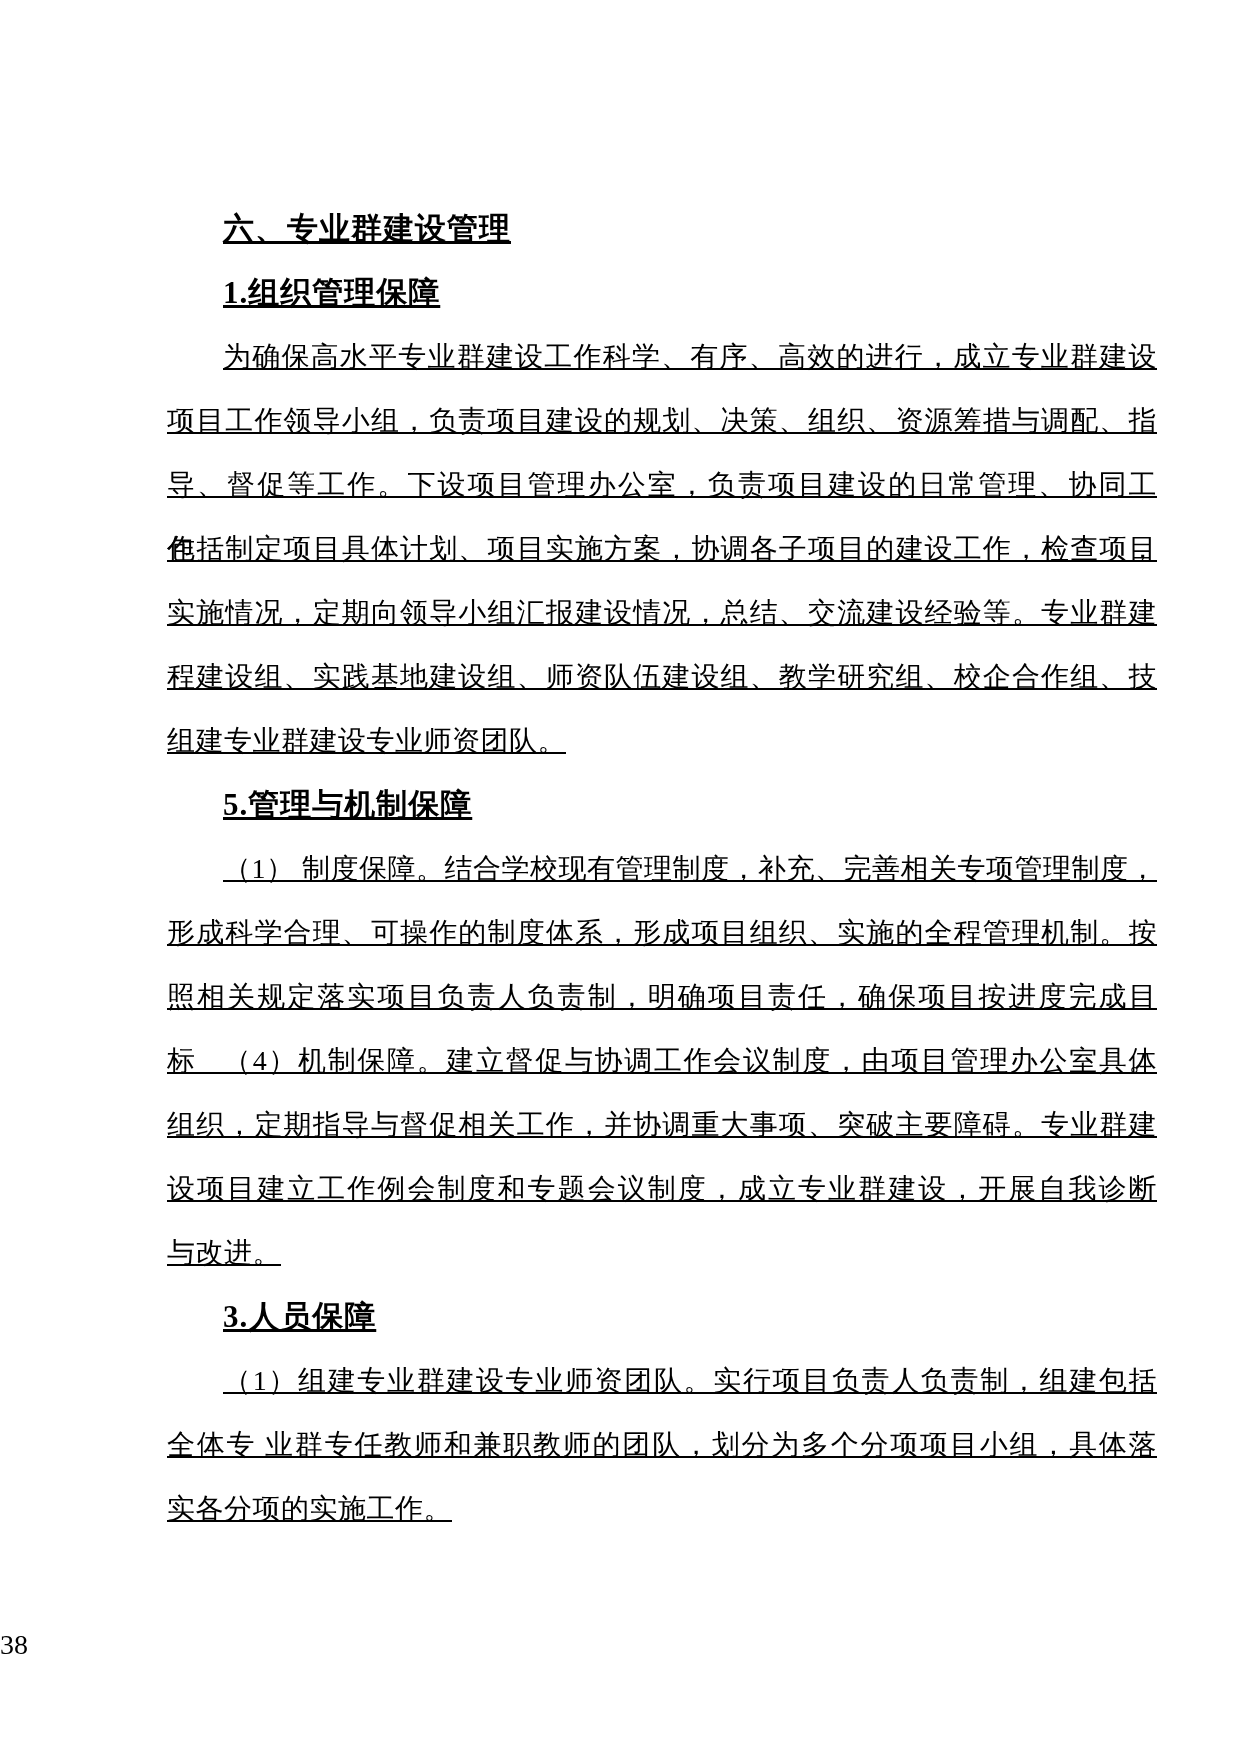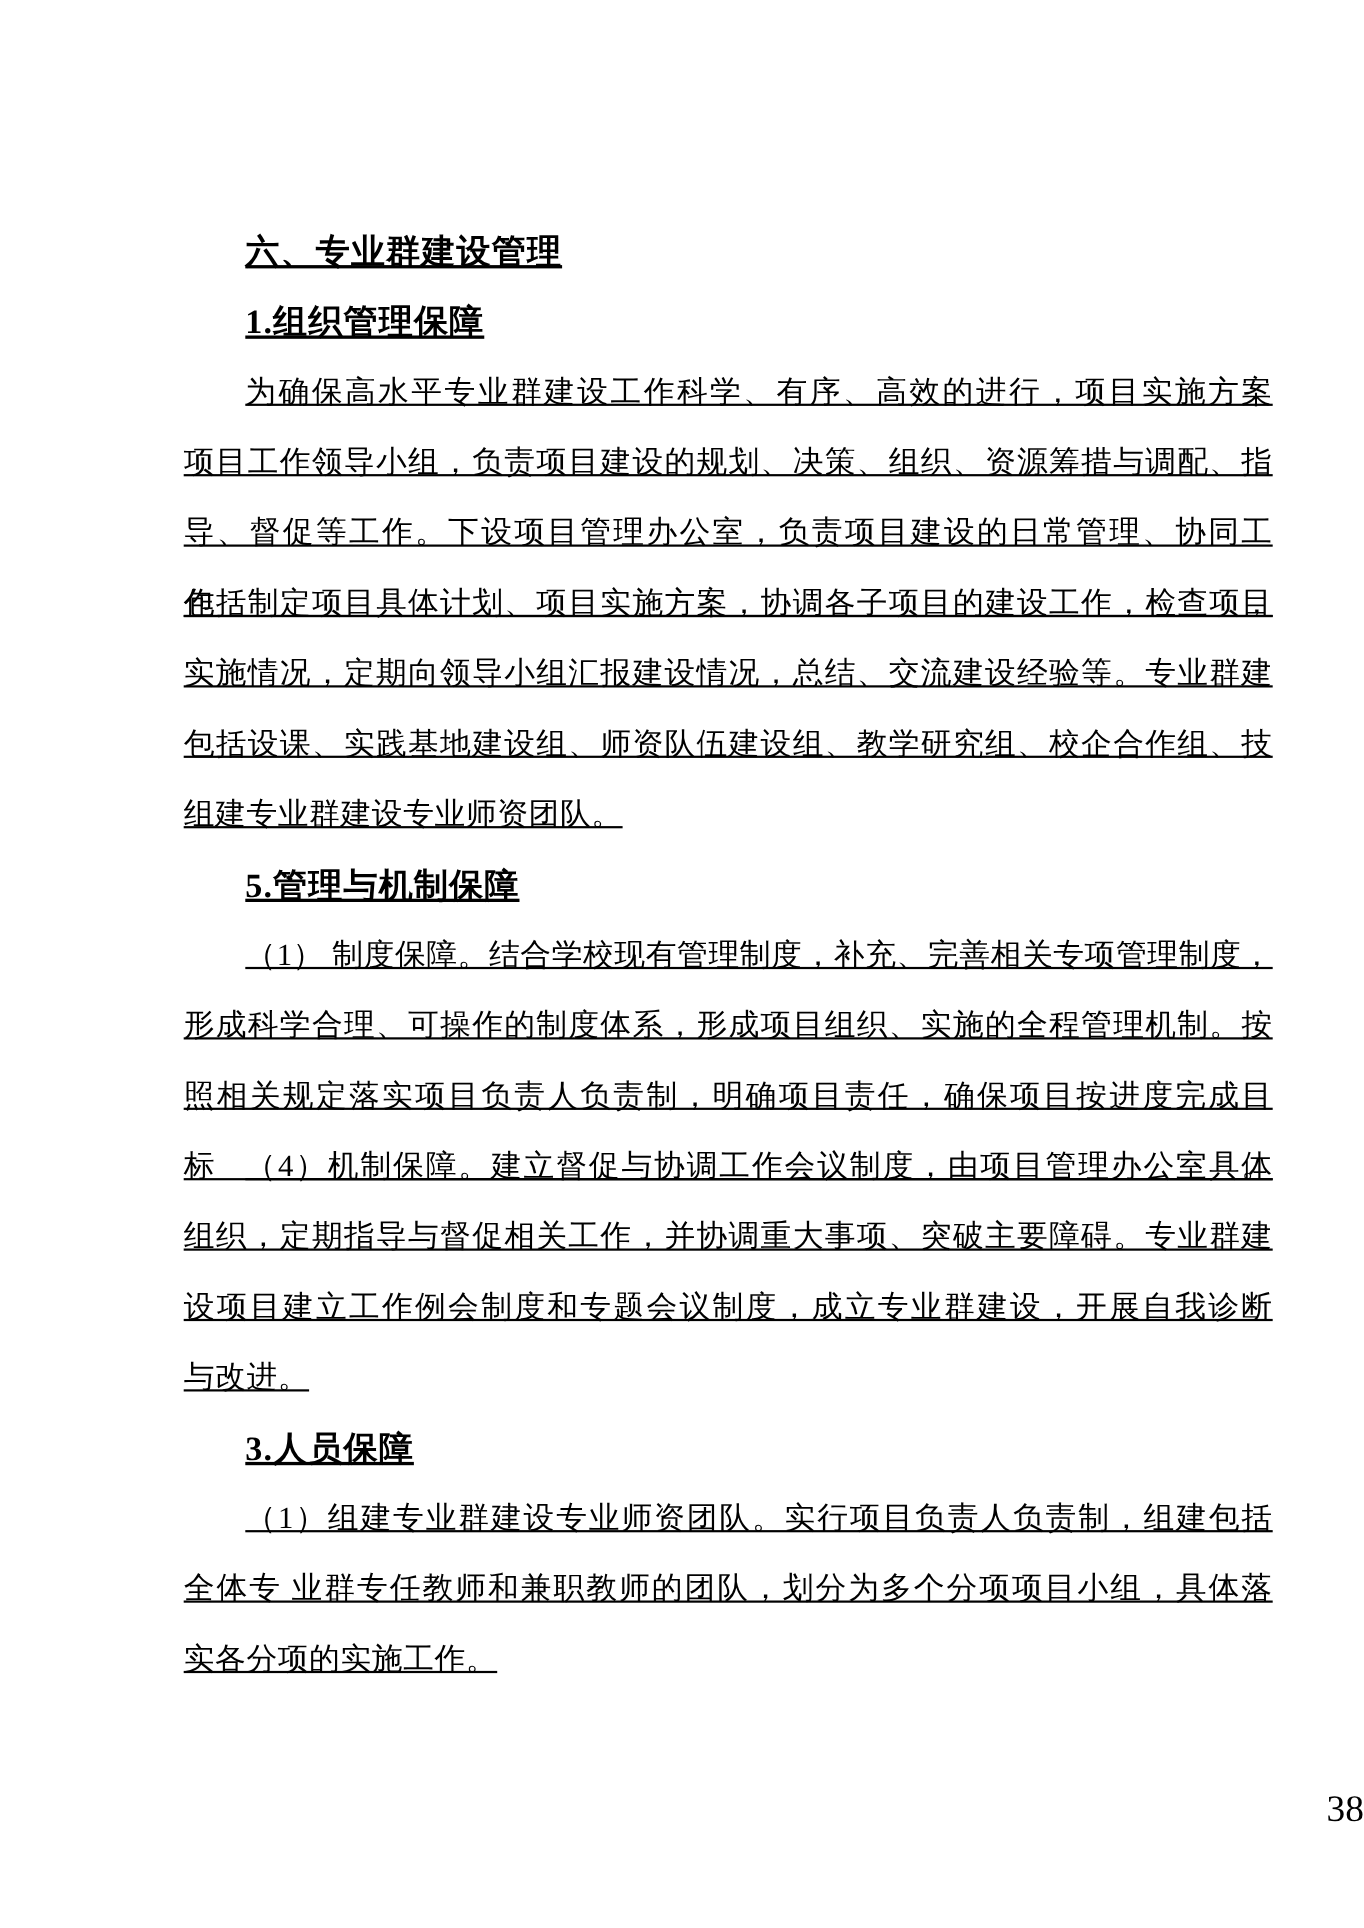"为确保高水平专业群建设工作科学、有序、高效的进行，项目实施方案" div.line { text: 项目实施方案 -> 成立专业群建设 }
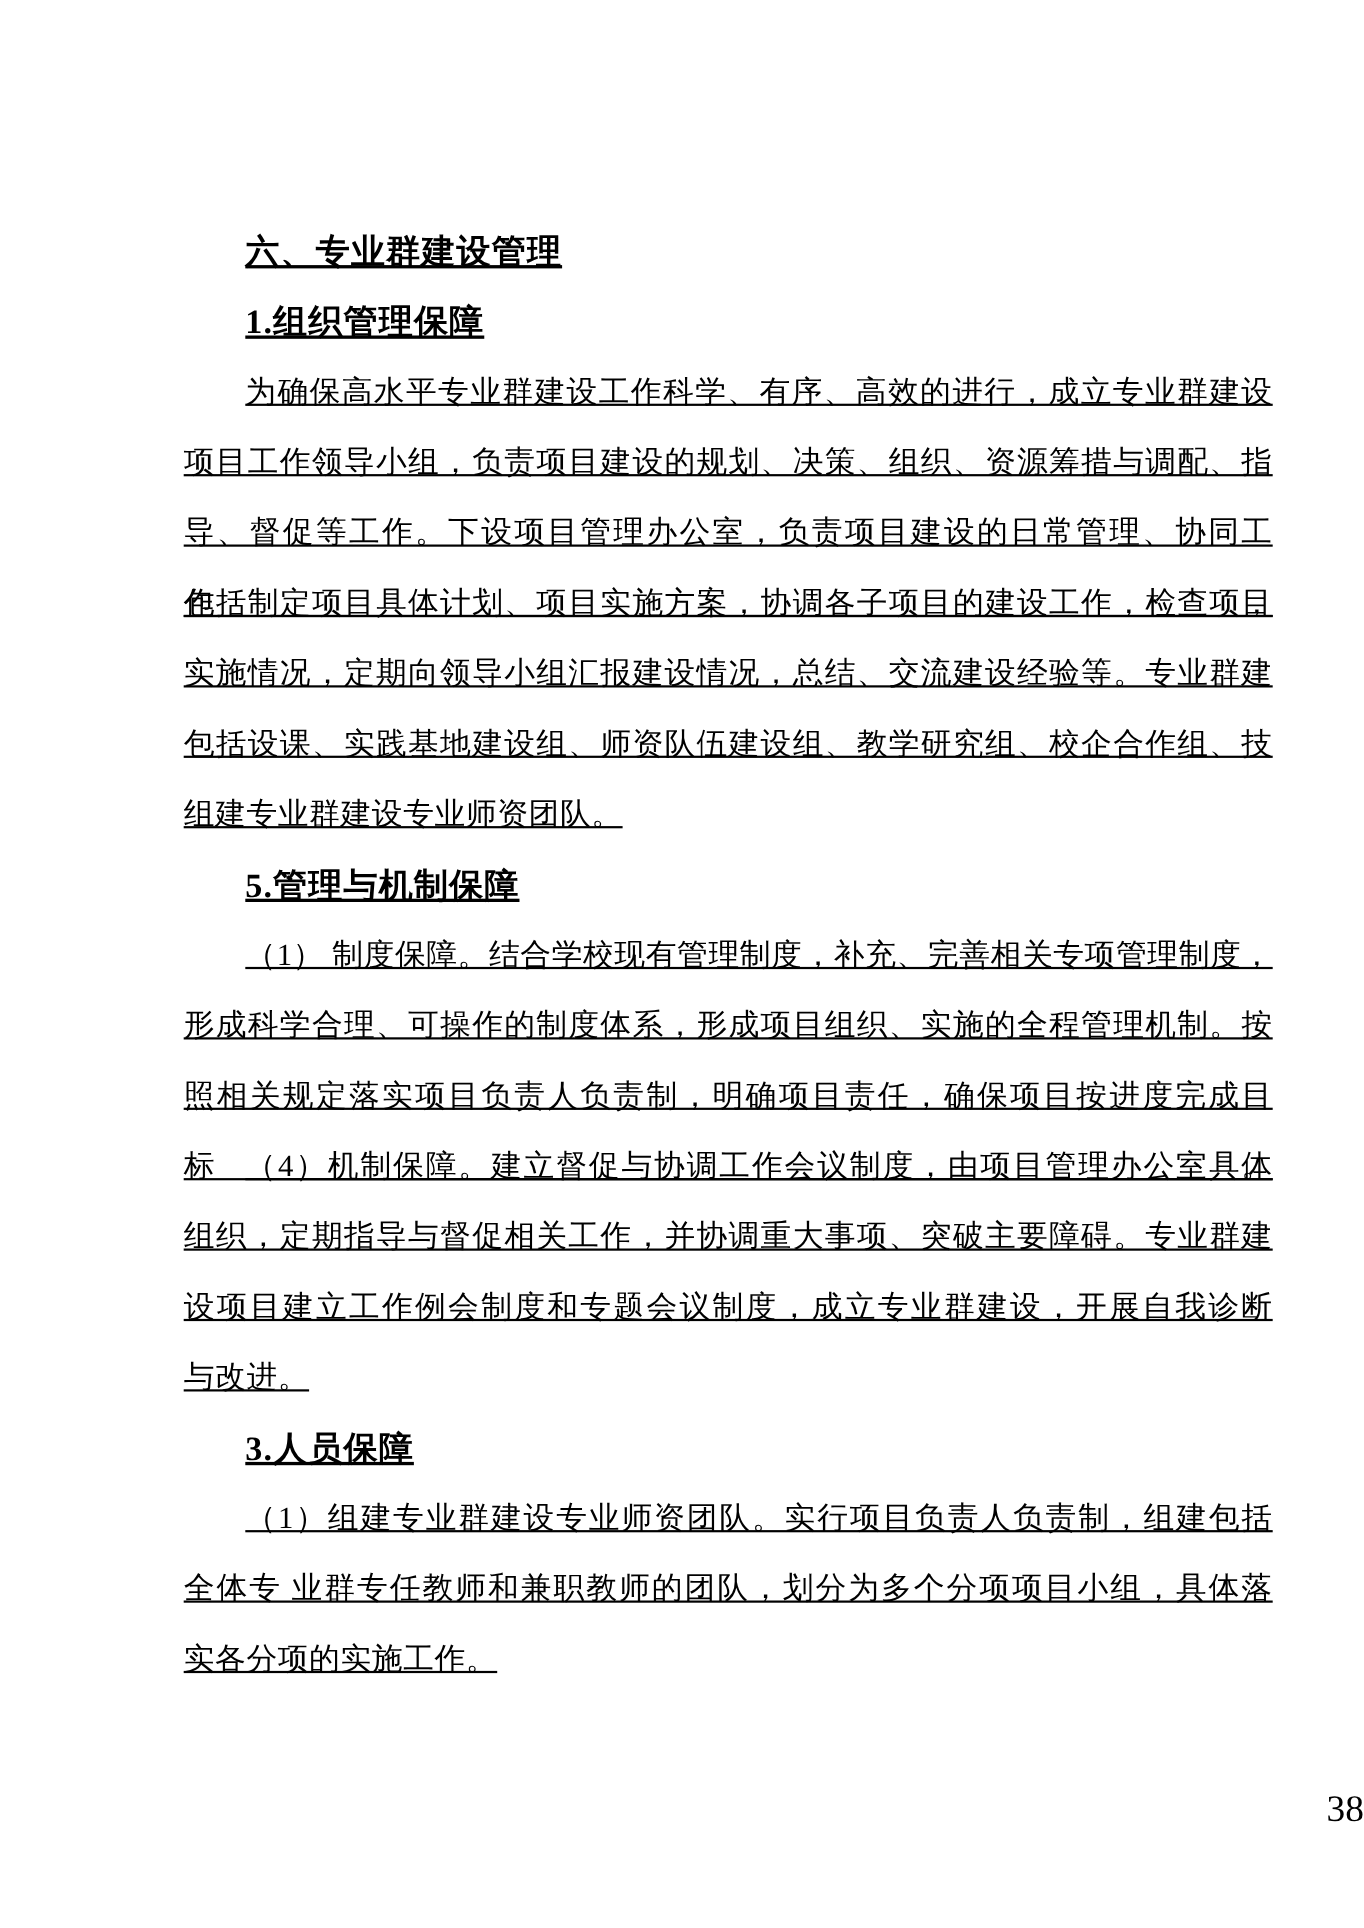"包括设课、实践基地建设组、师资队伍建设组、教学研究组、校企合作组、技" div.line { text: 包括设课 -> 程建设组 }
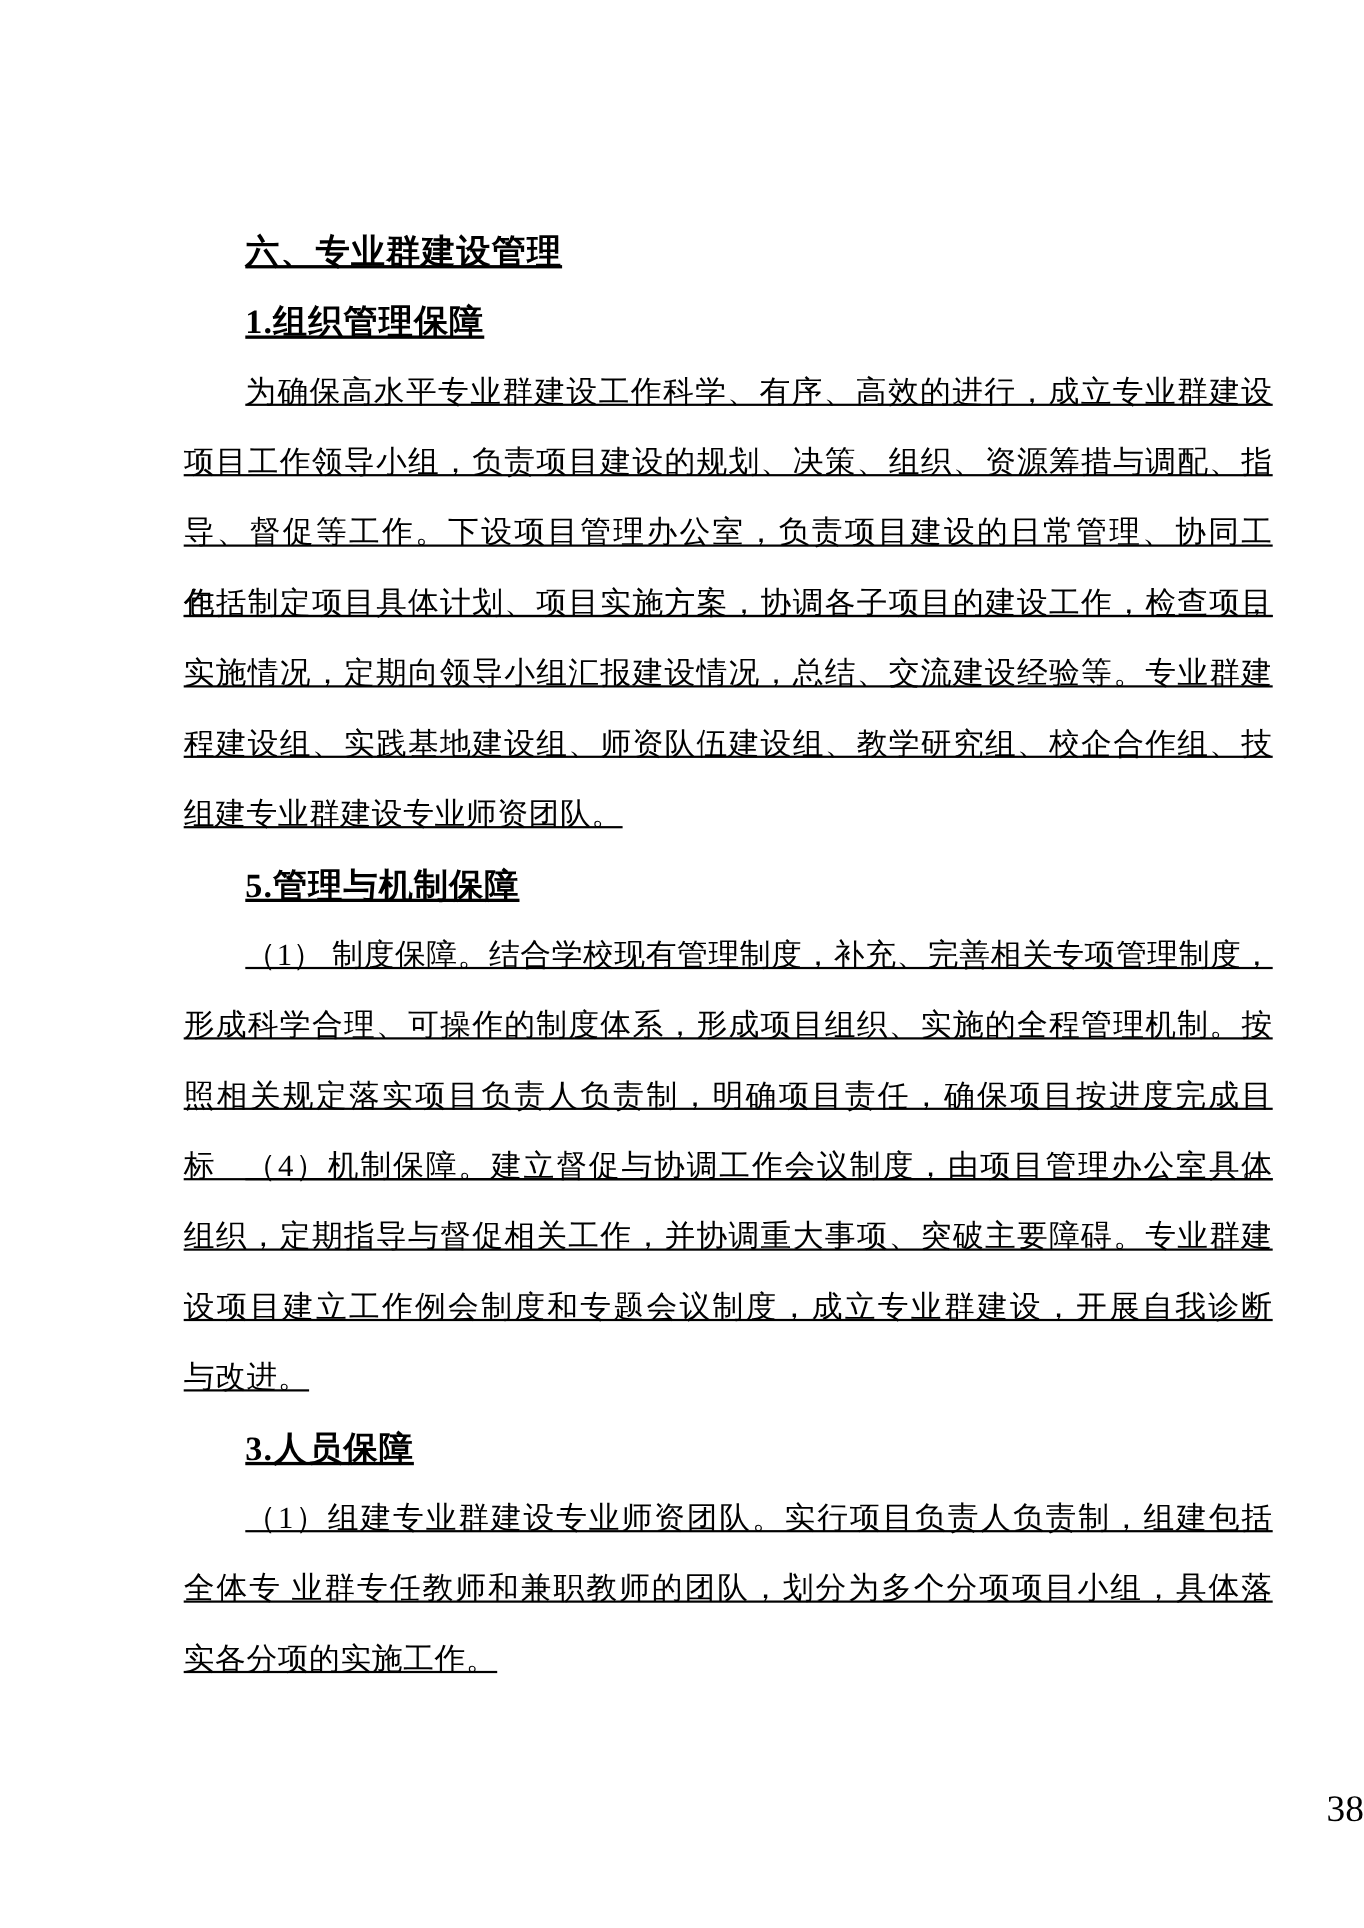"38" .footer { font-size: 34px -> 28px; text-align: right -> left }
